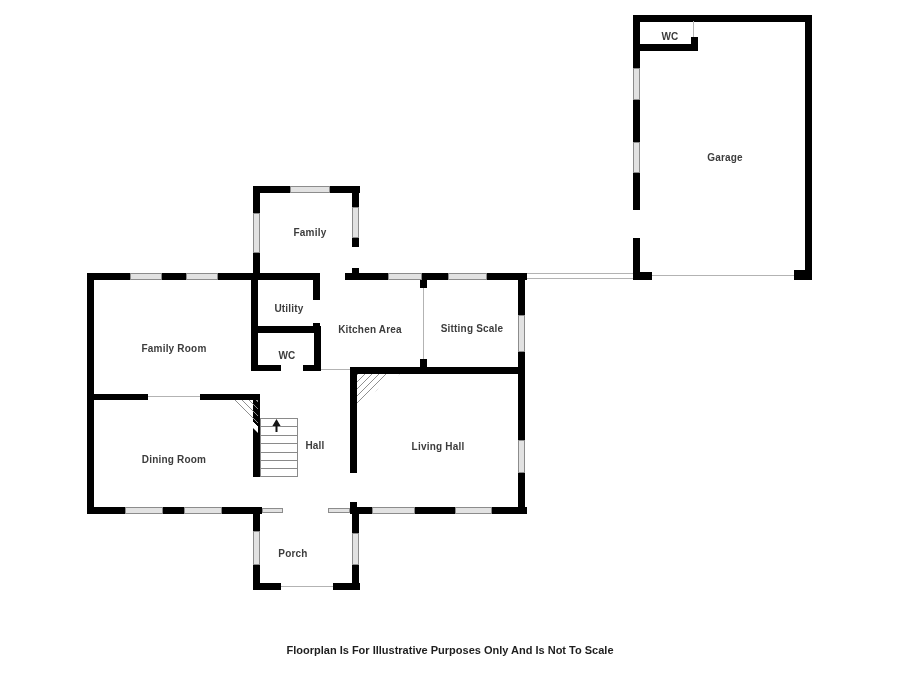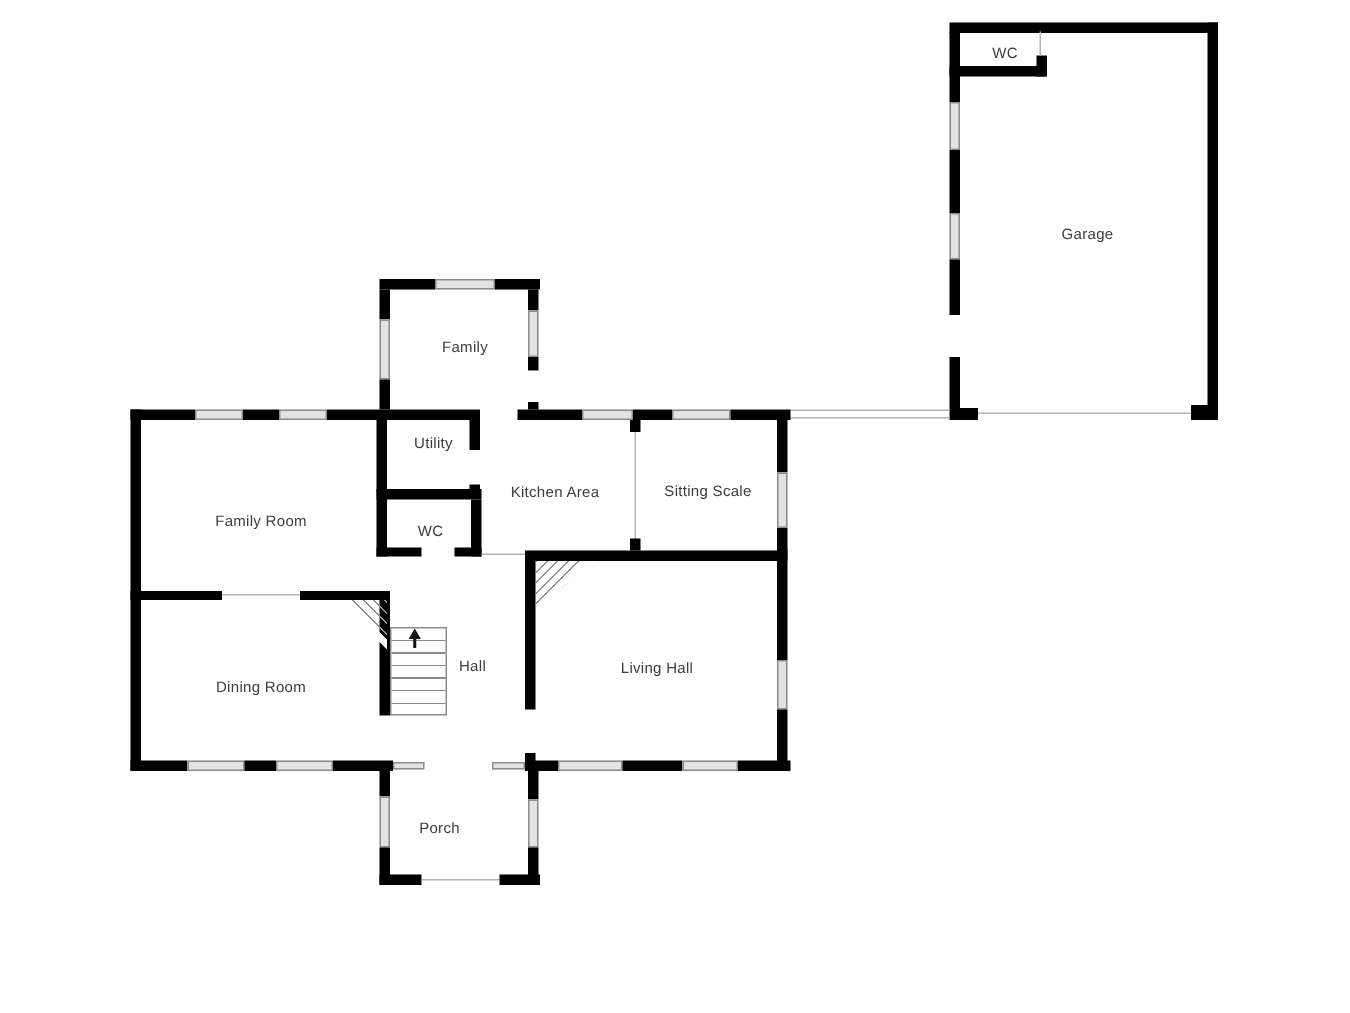"WC" #floorplan { font-weight: none -> bold }
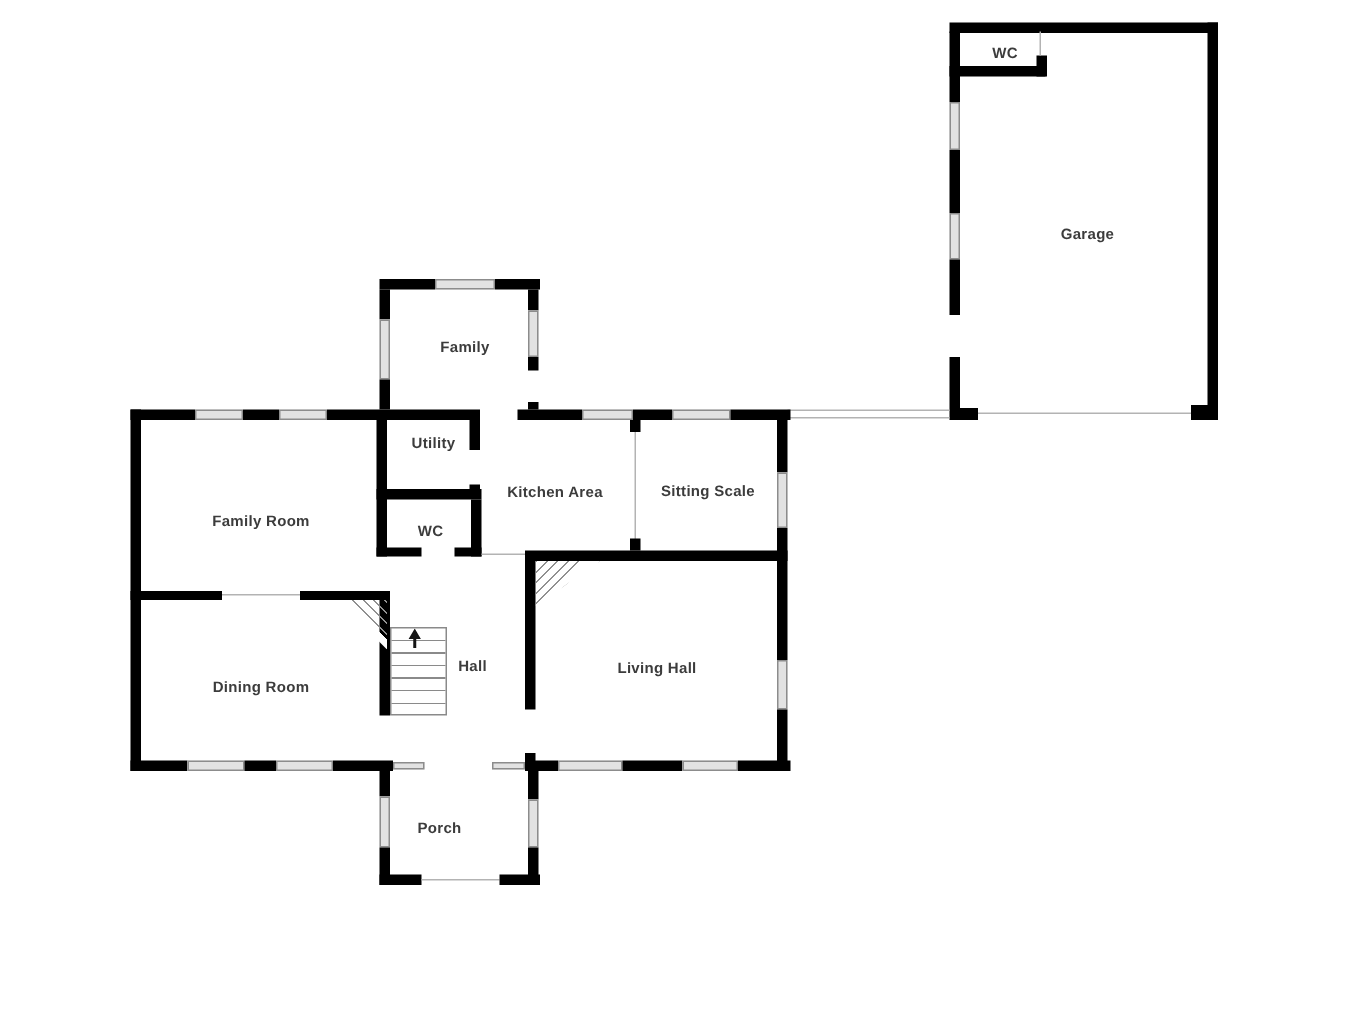"Utility" div.lbl { top: 296px -> 308px }
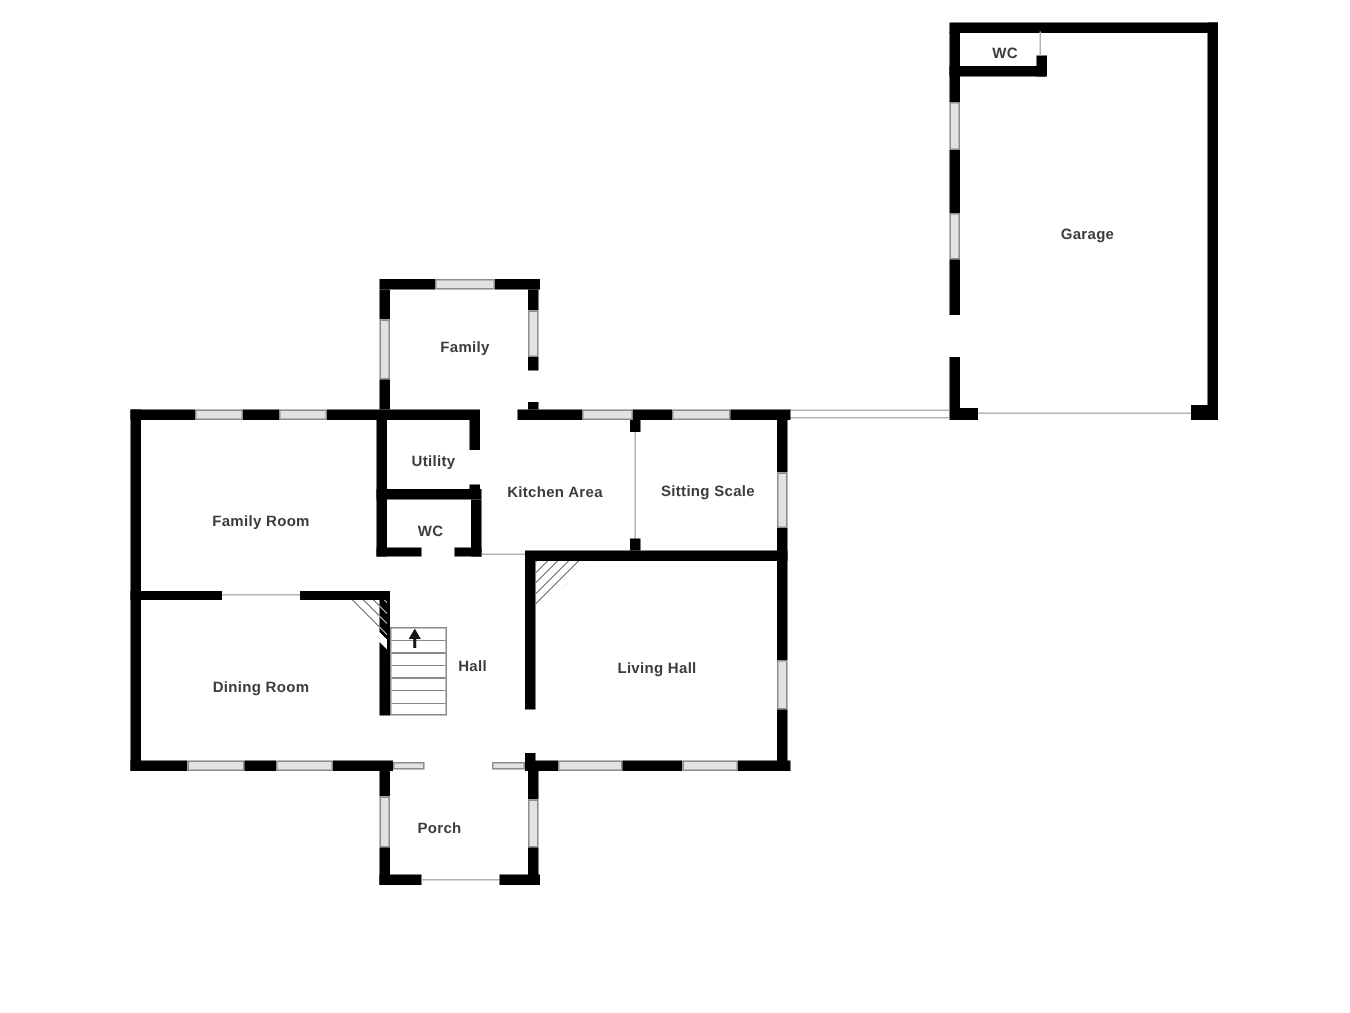"Floorplan Is For Illustrative Purposes" div.caption { html: none -> <div>Floorplan Is For Illustrative Purposes Only And Is Not To Scale</div> }
